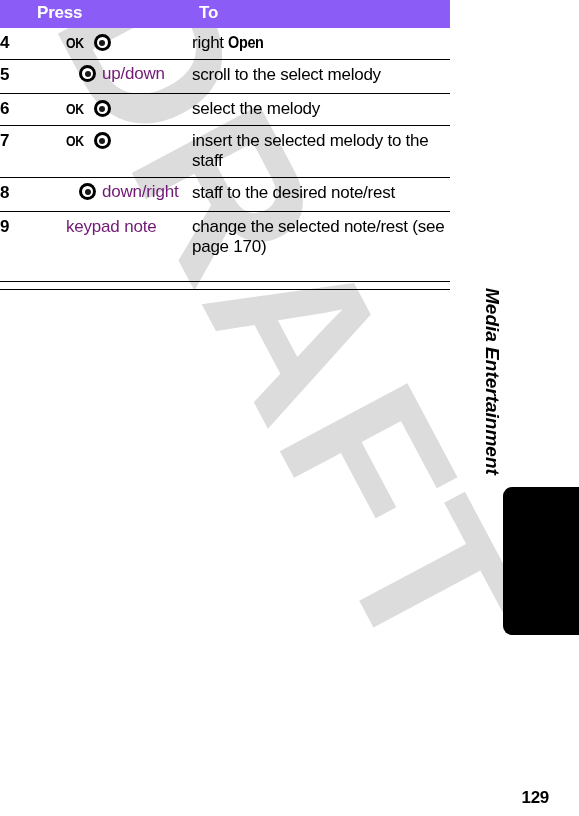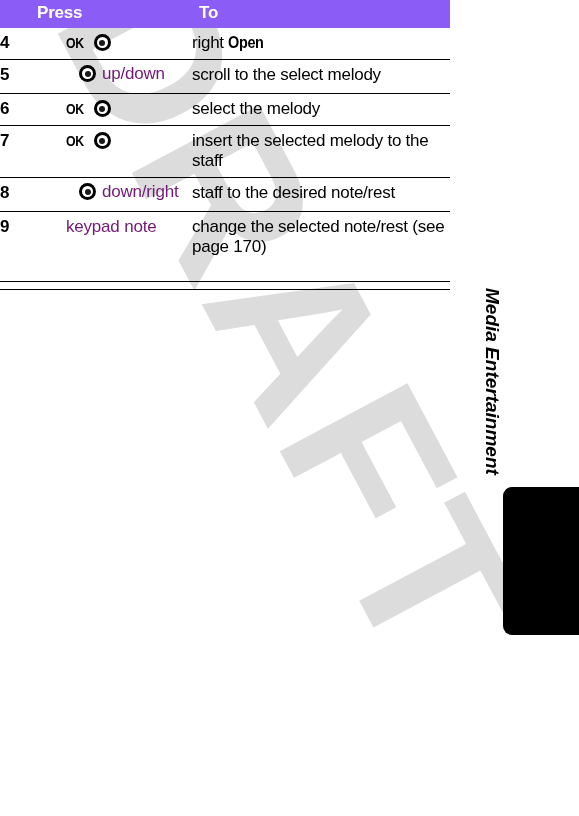"129" div { html: none -> <div>129</div> }
